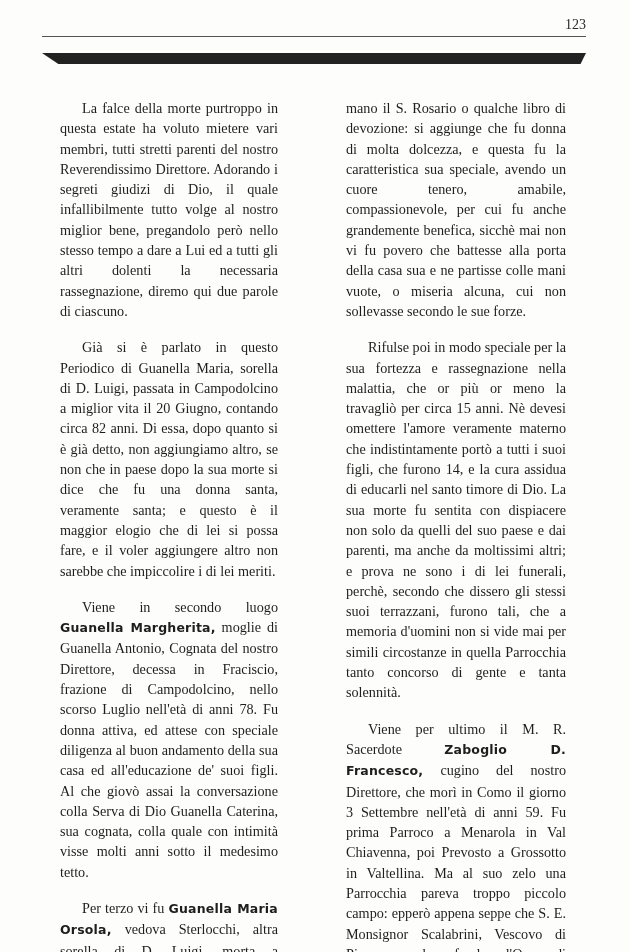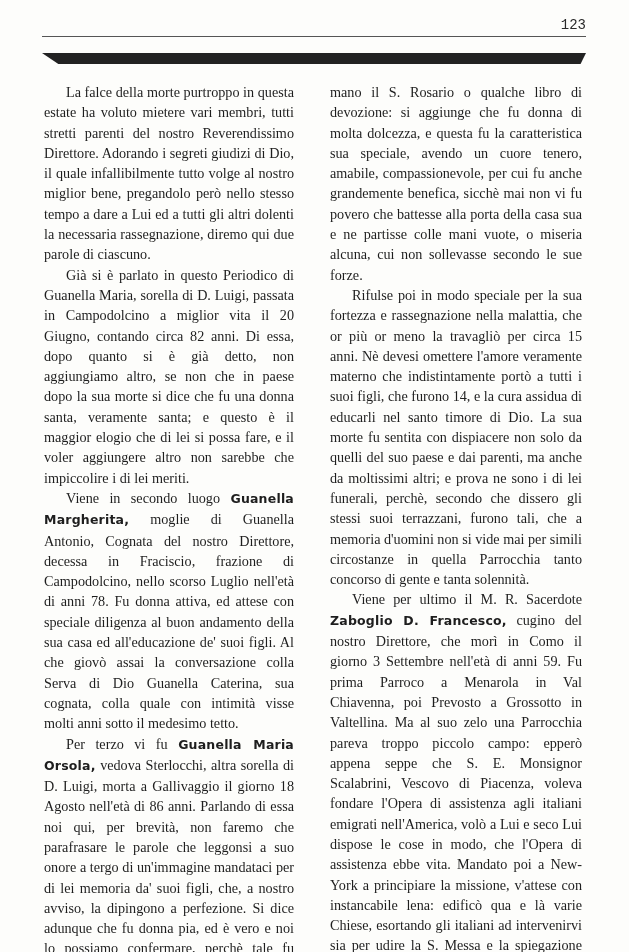"123" .page-number { font-family: Liberation Mono, monospace -> Liberation Serif, serif }
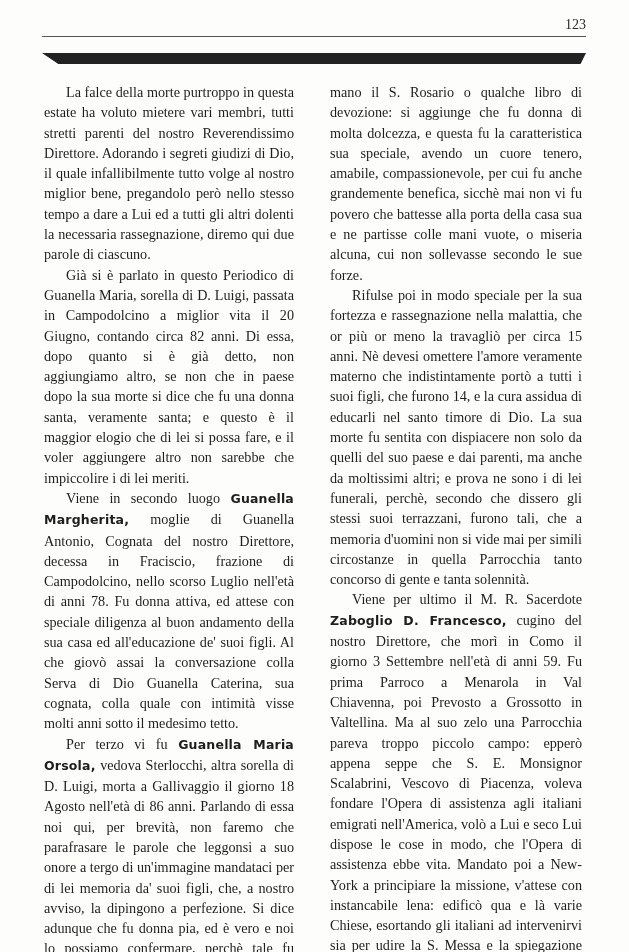"La falce della morte purtroppo" .column p { margin: 0 -> 16px }
